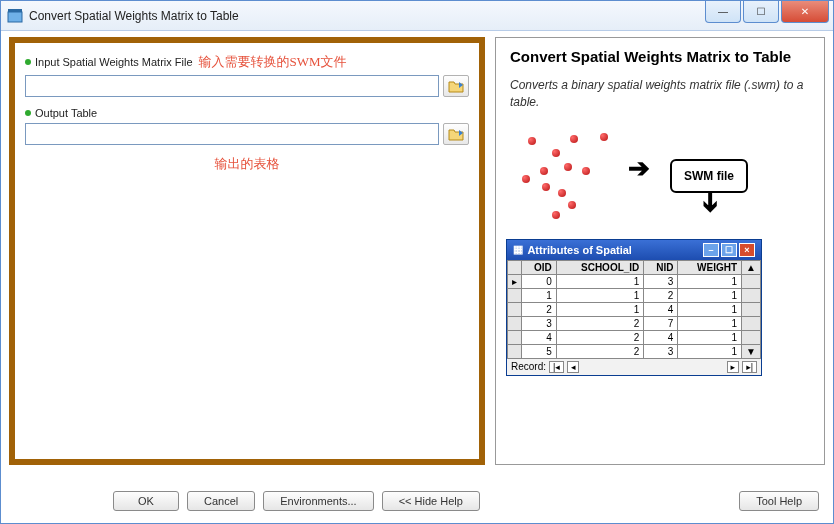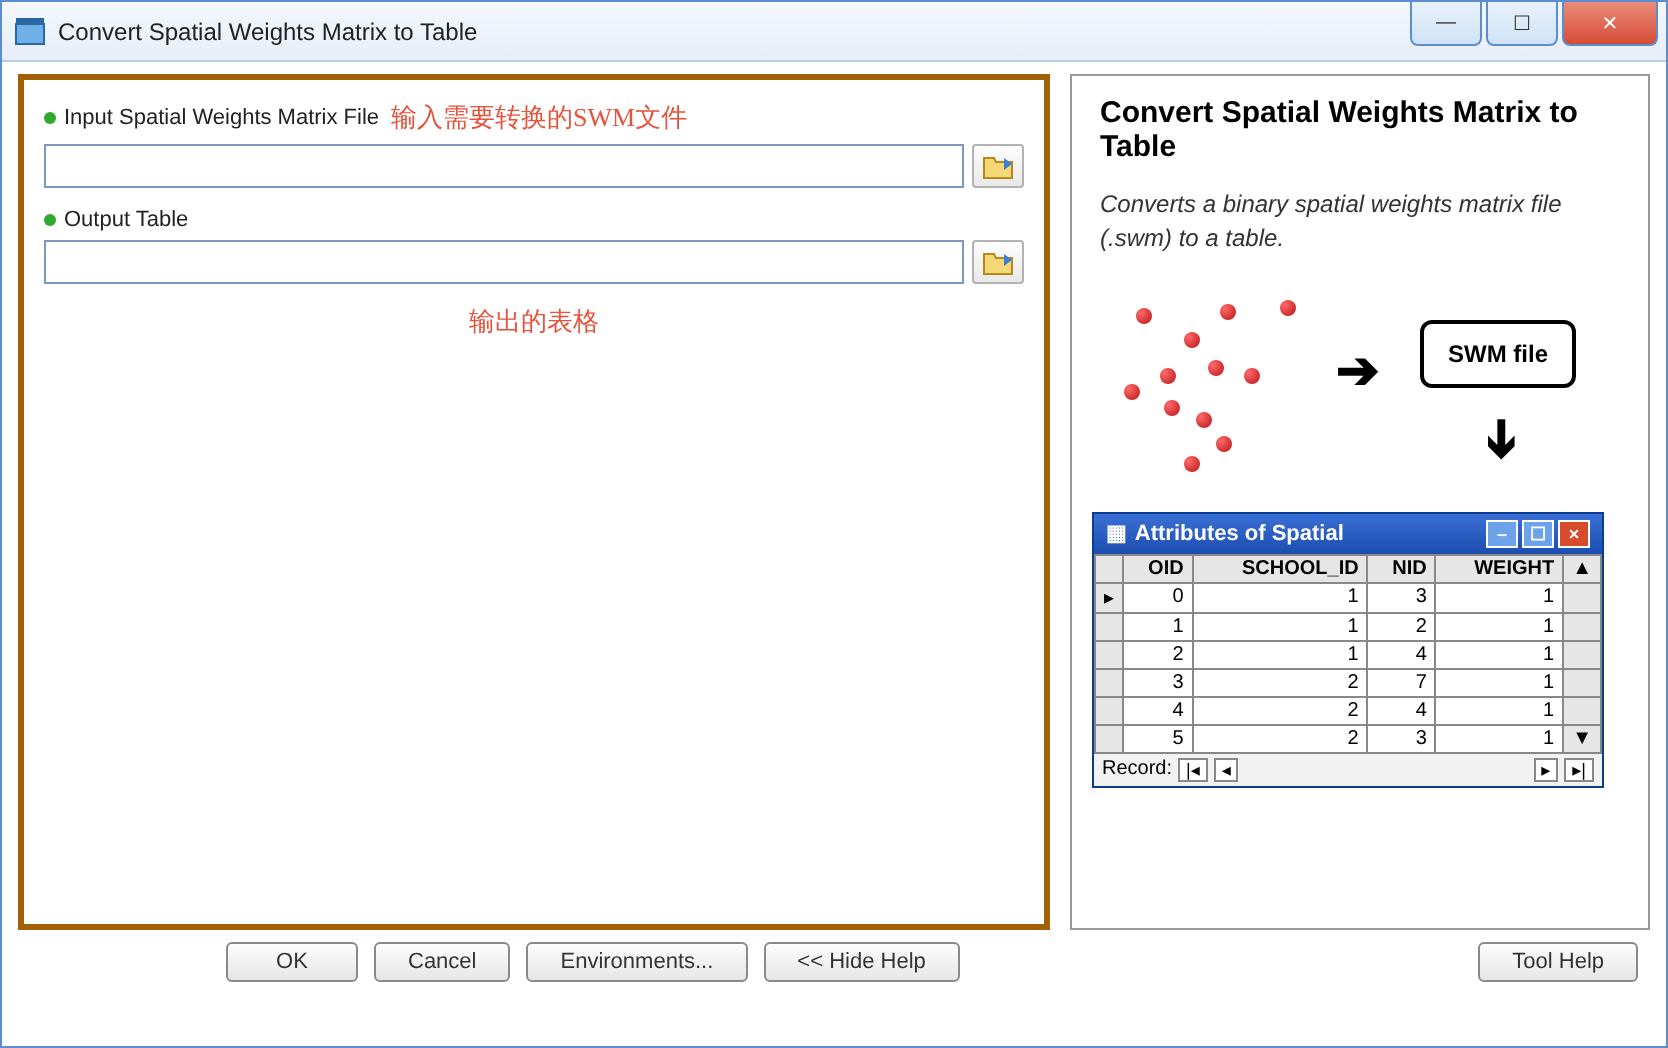"Input Spatial Weights Matrix File" .leftpane { border: 3px solid #a16207 -> 6px solid #a16207; width: 516px -> 476px }
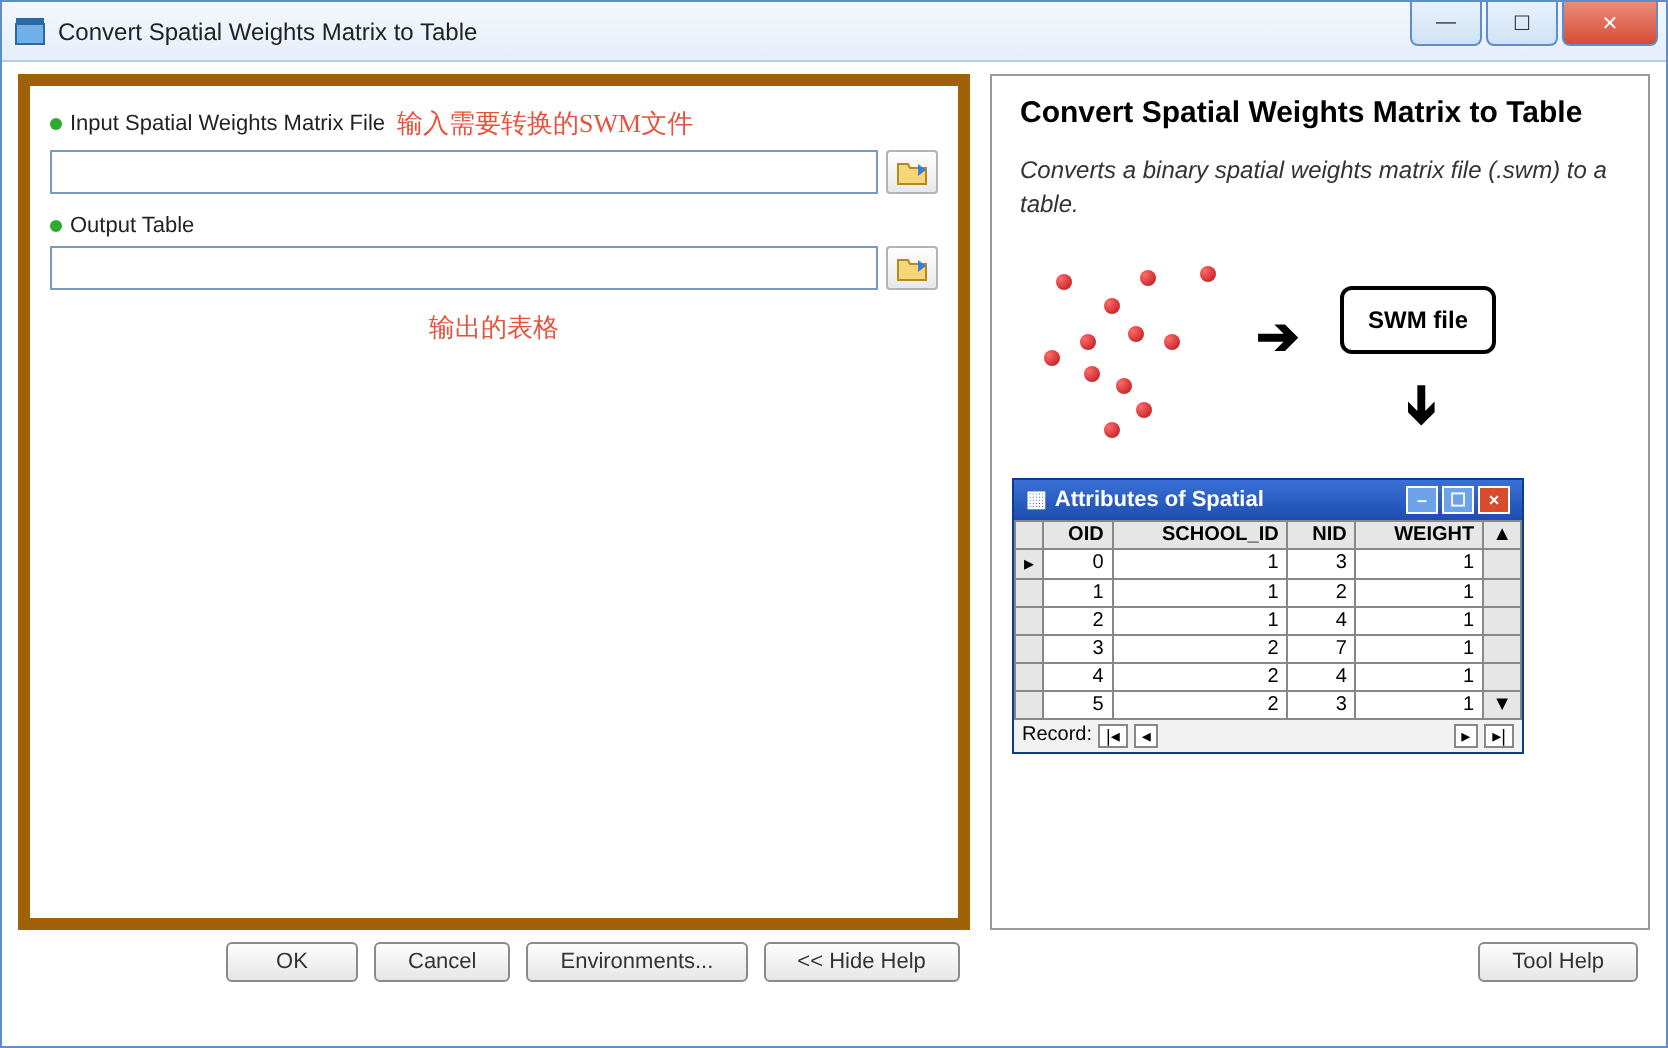"SWM file" .swm-box { margin-top: none -> 16px }
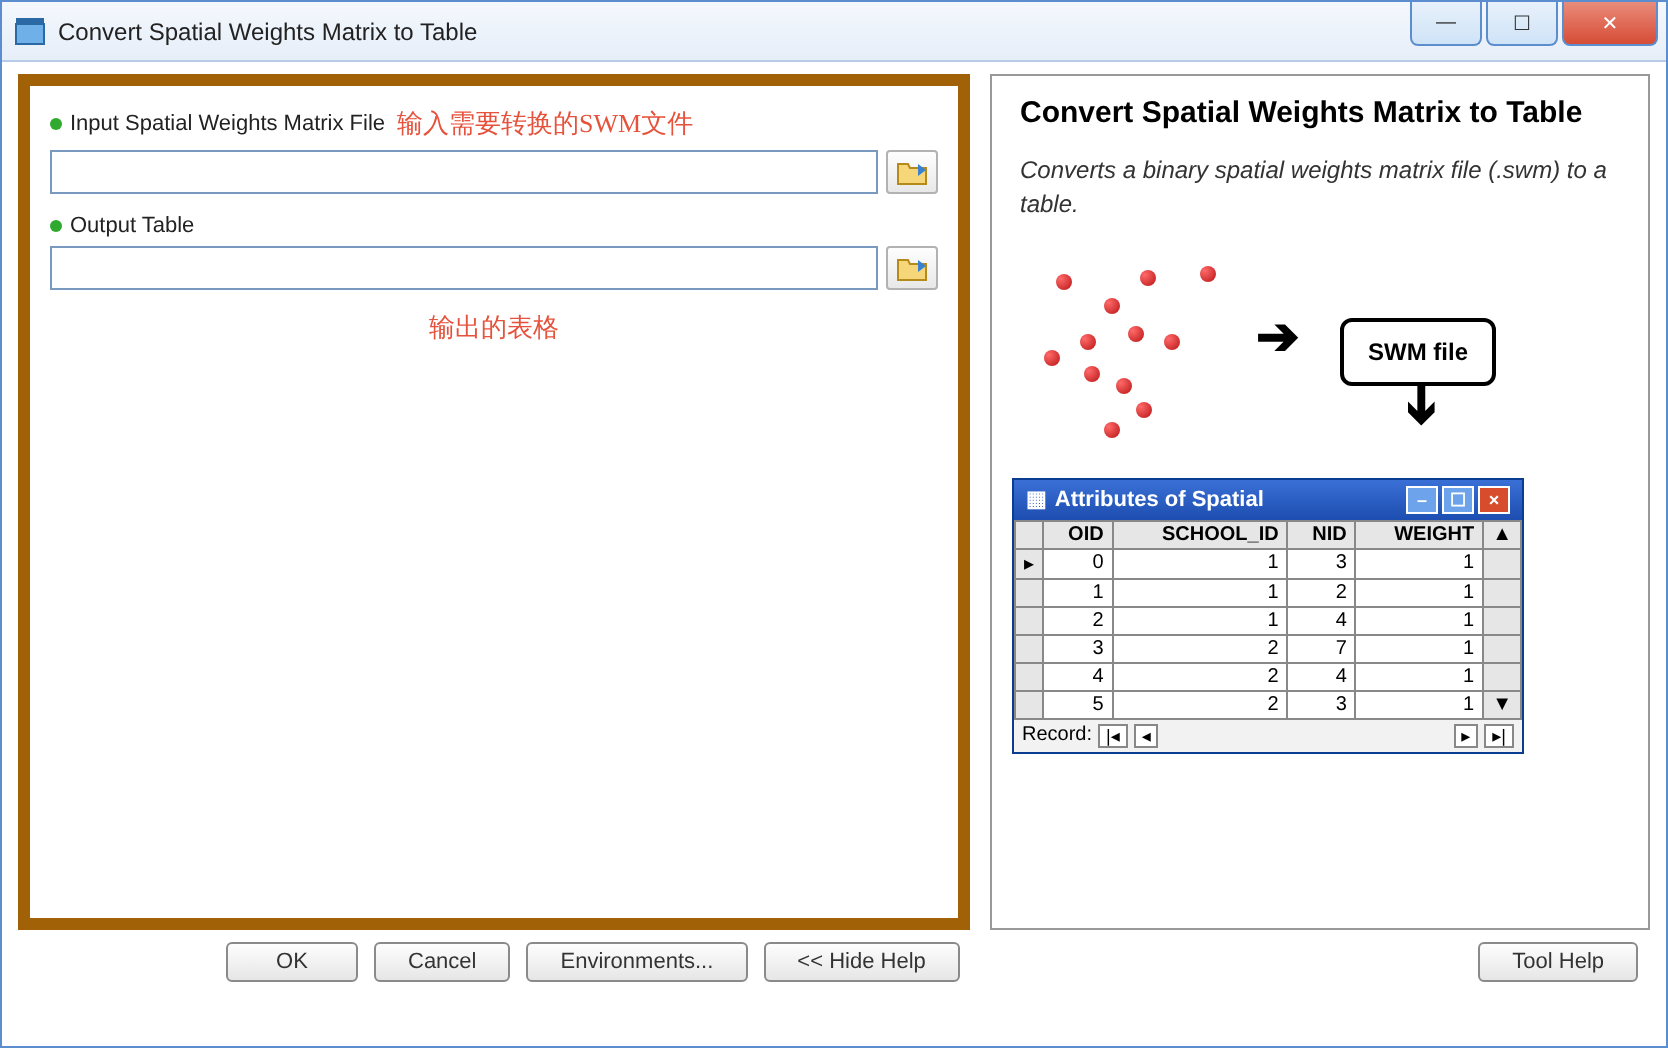"OK" .button-bar { align-items: flex-start -> flex-end }
